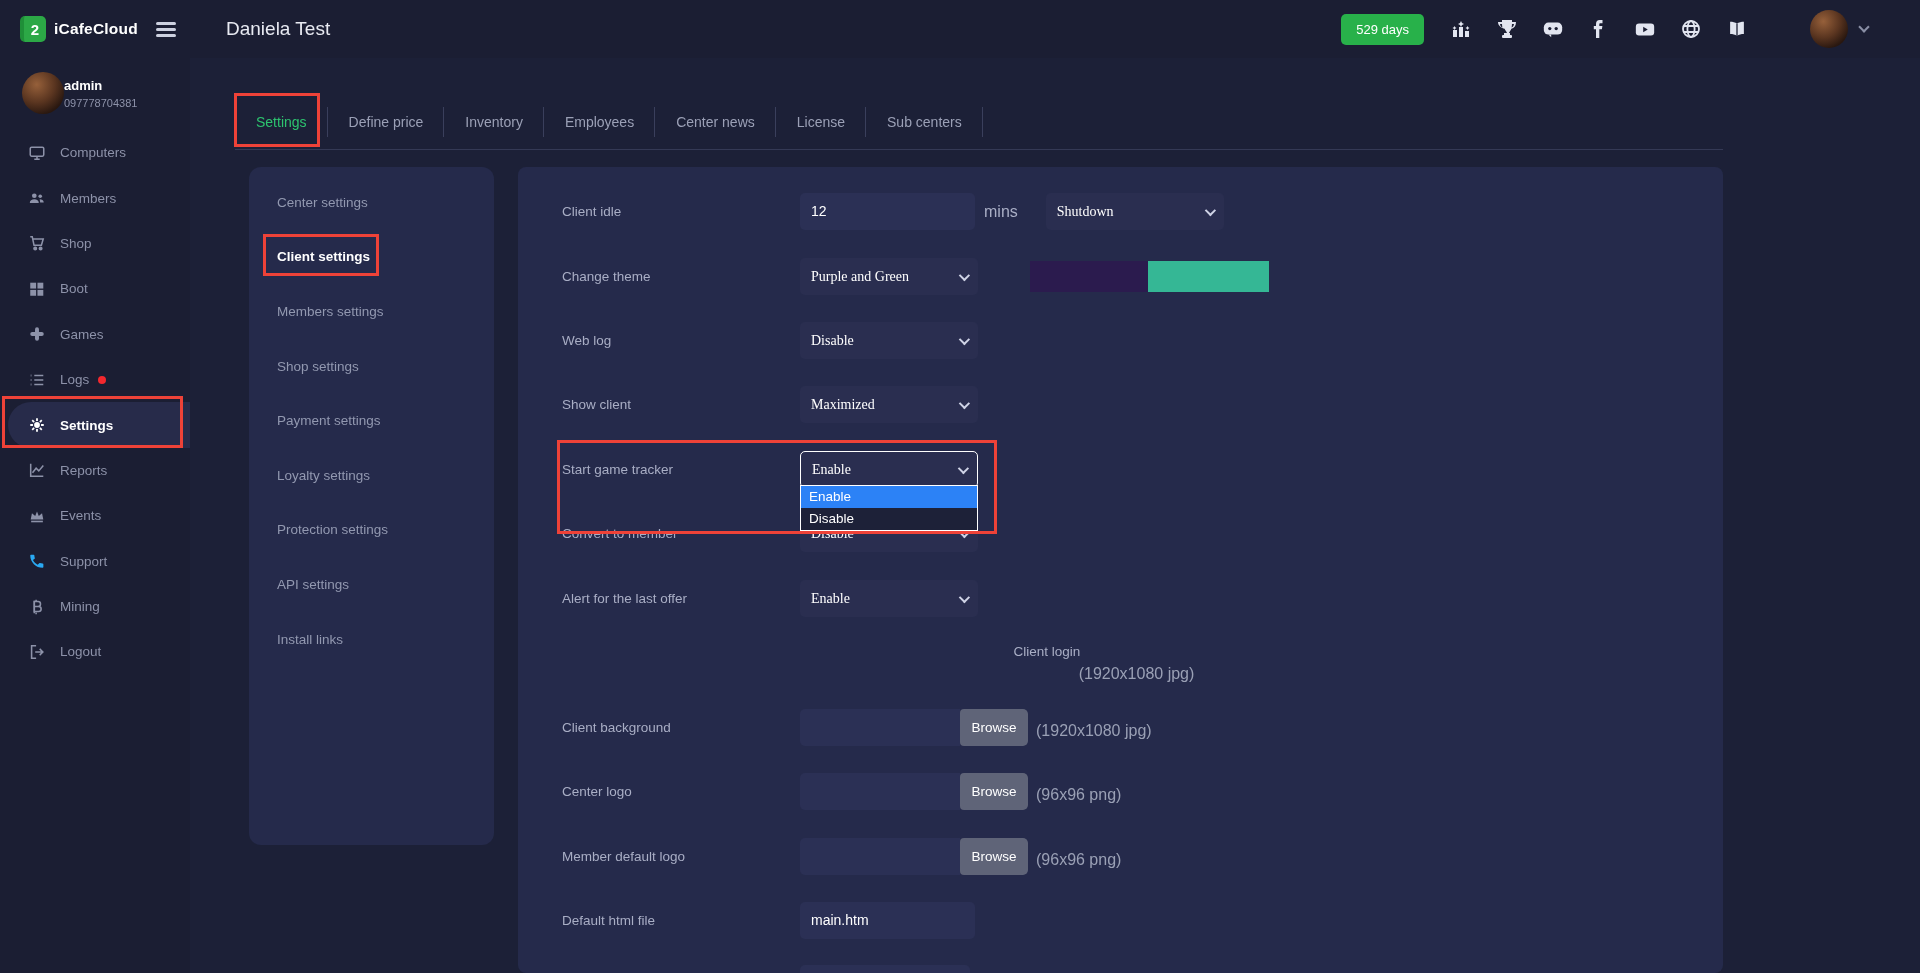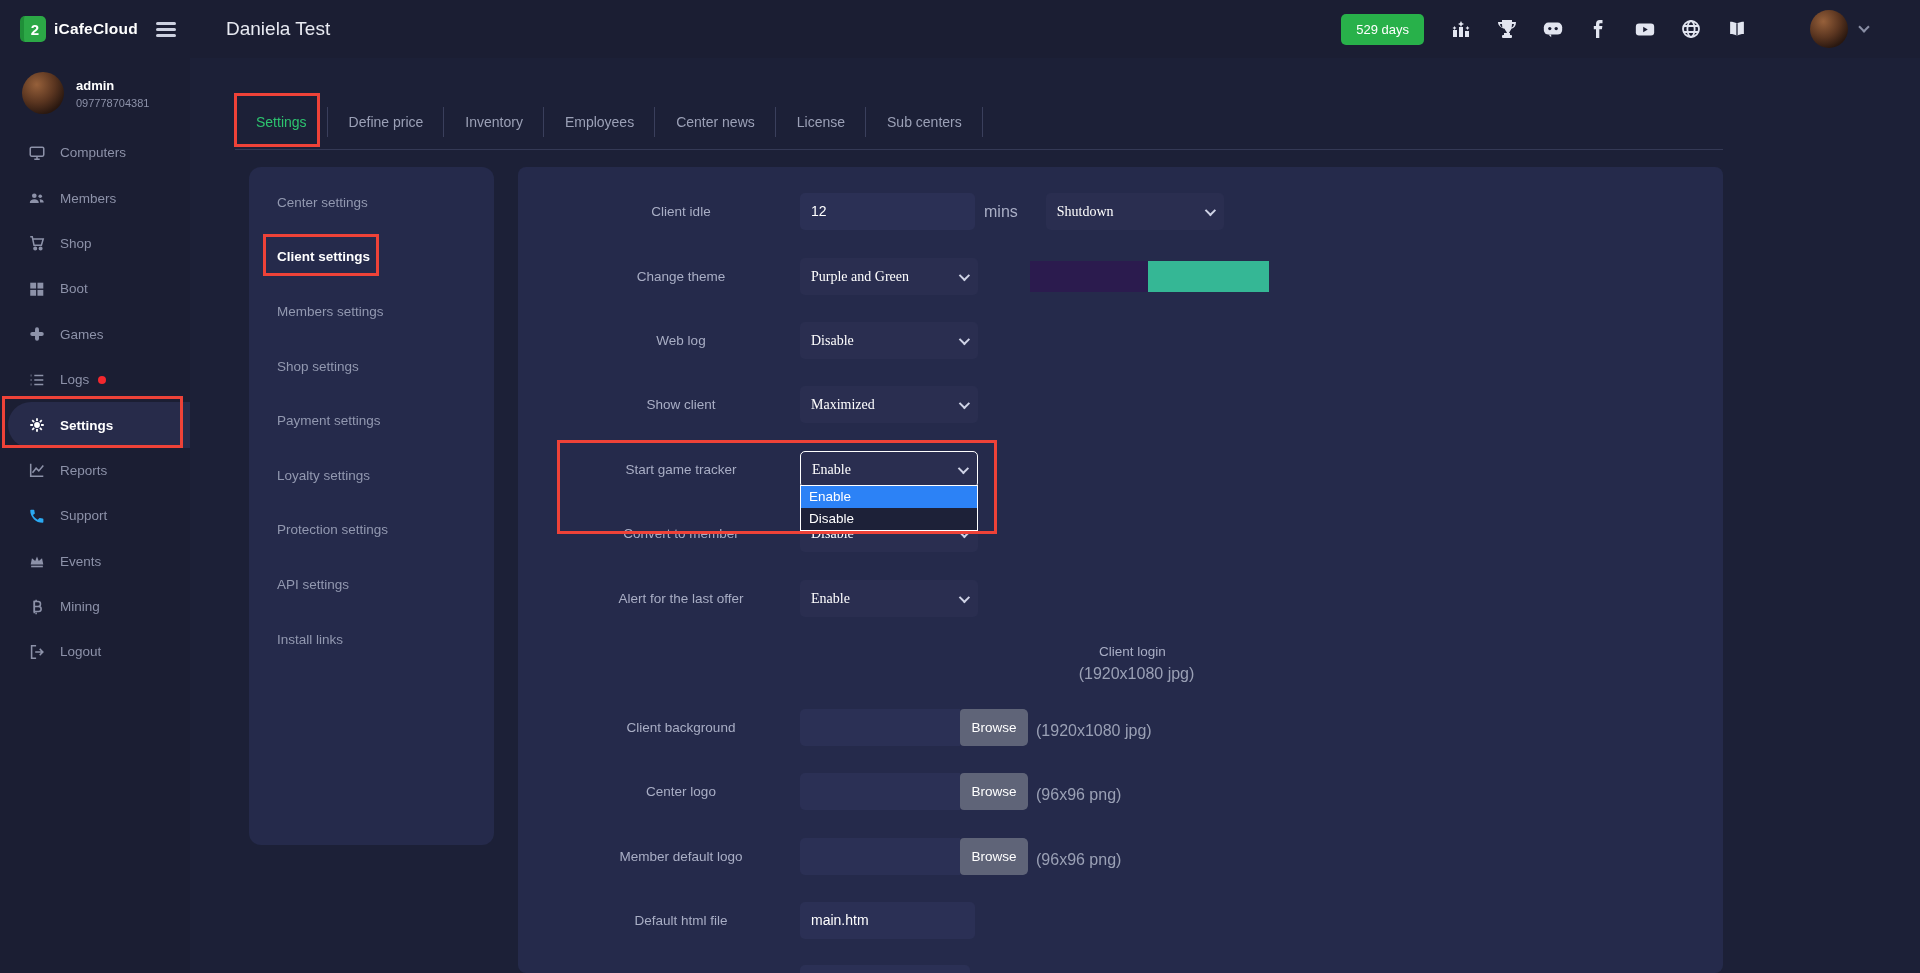"admin" .user-meta { margin-left: 12px -> none }
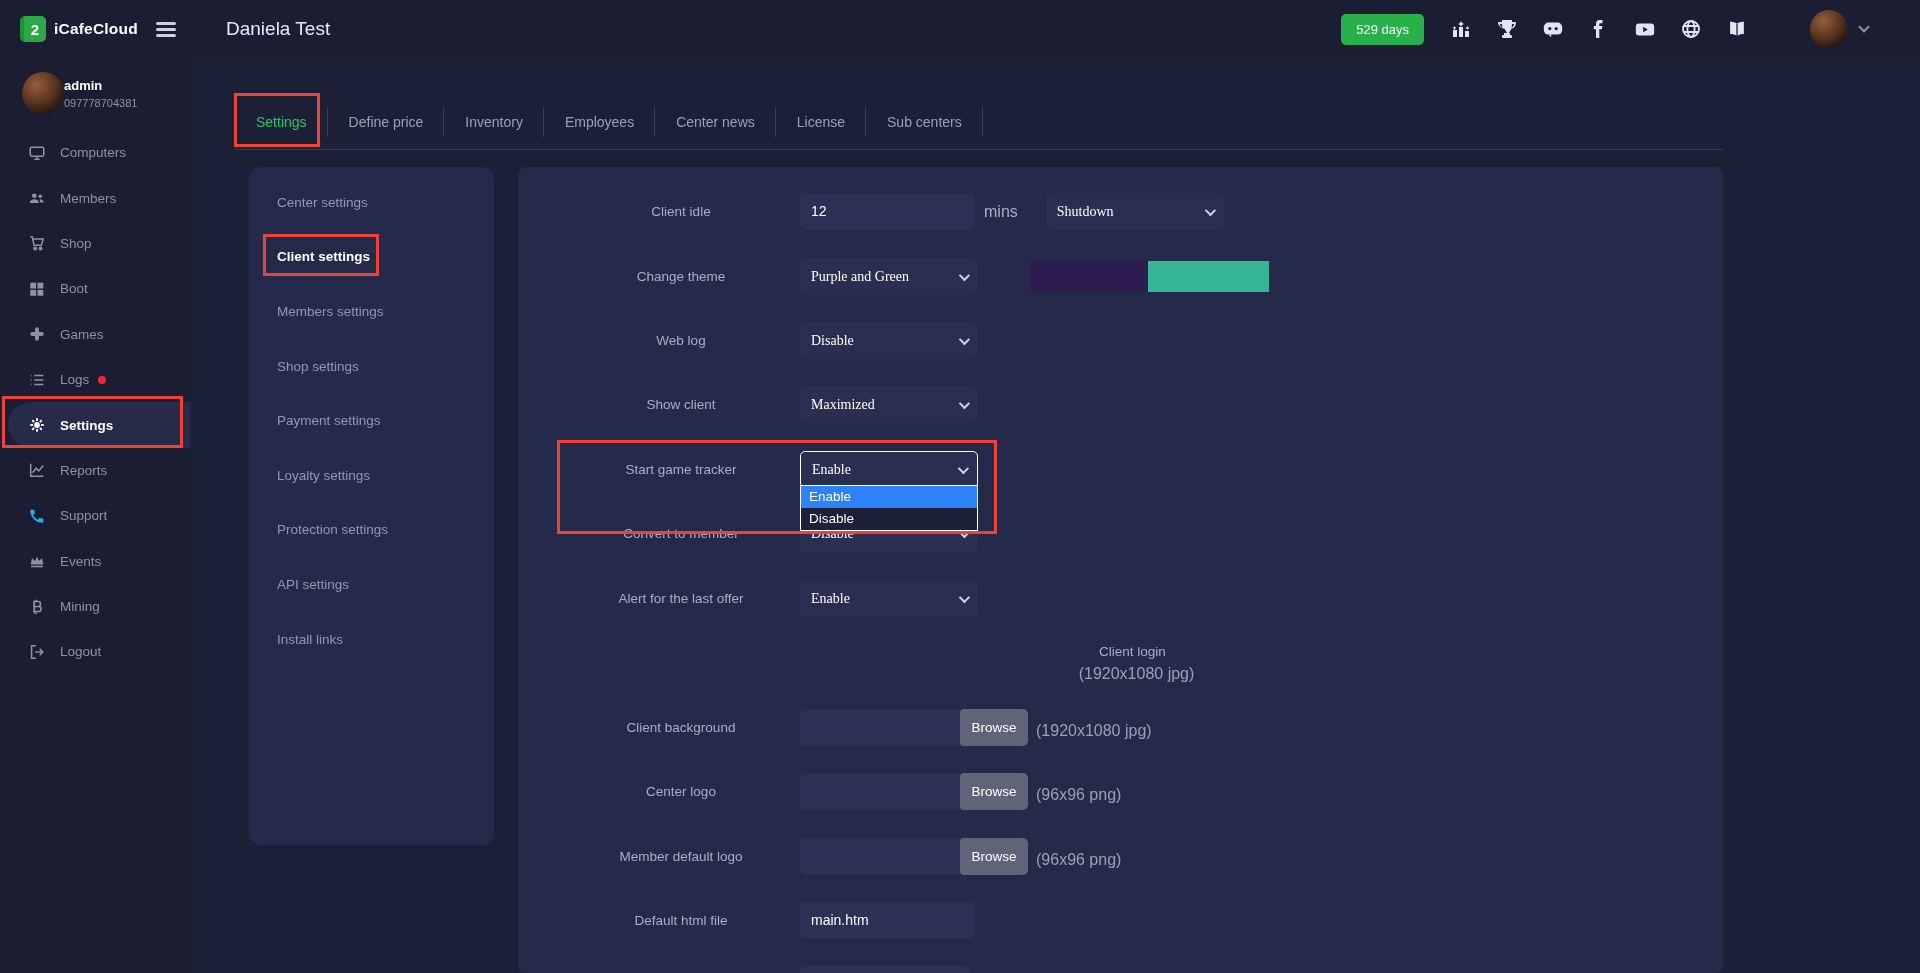"Client idle" .flabel { text-align: center -> none }
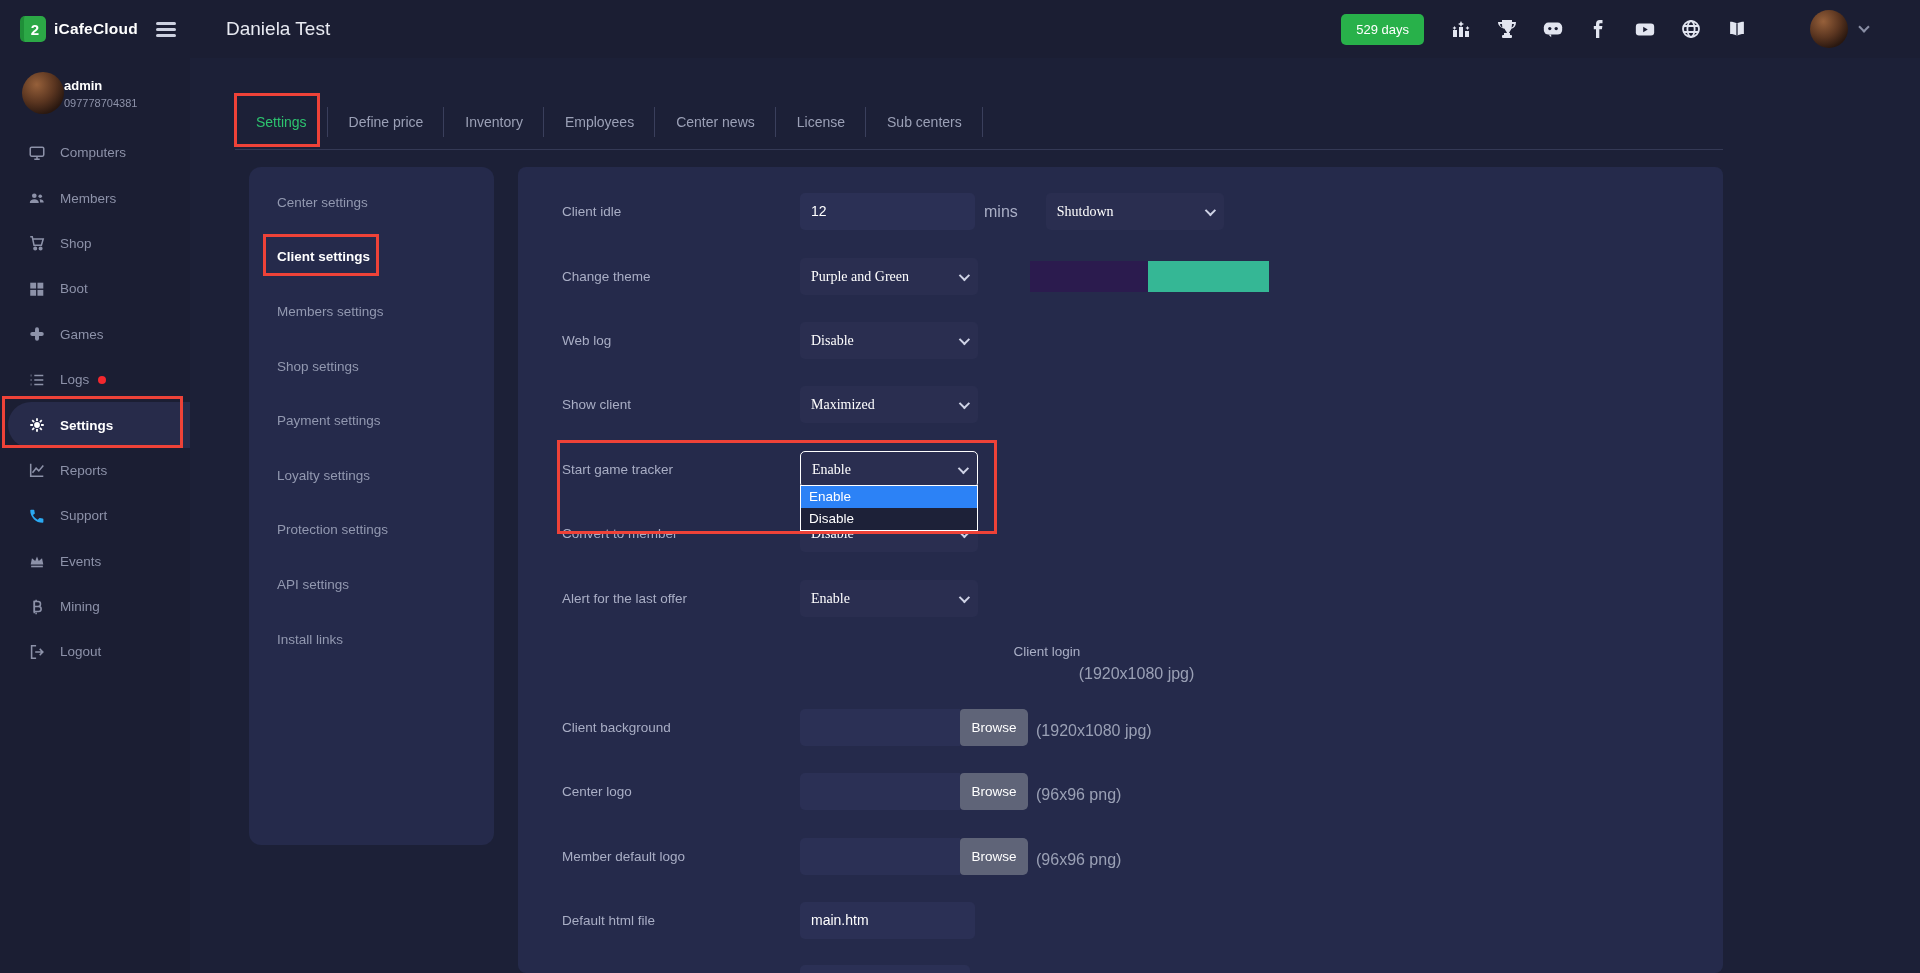"Support" div.nav-item { order: before "Events" -> after "Events" }
